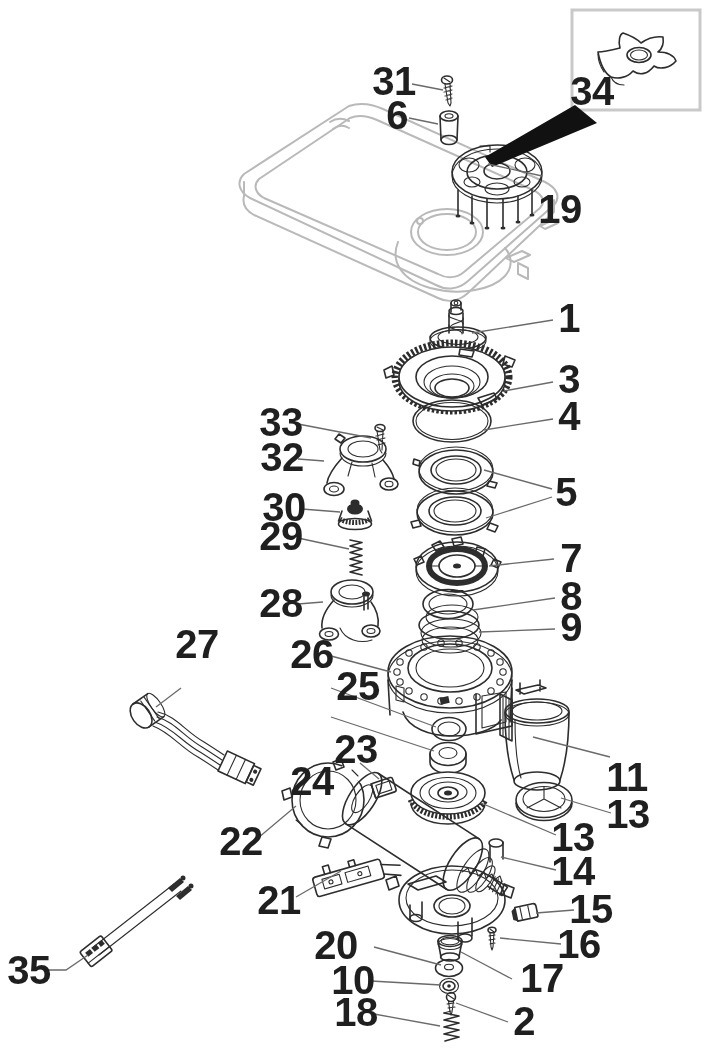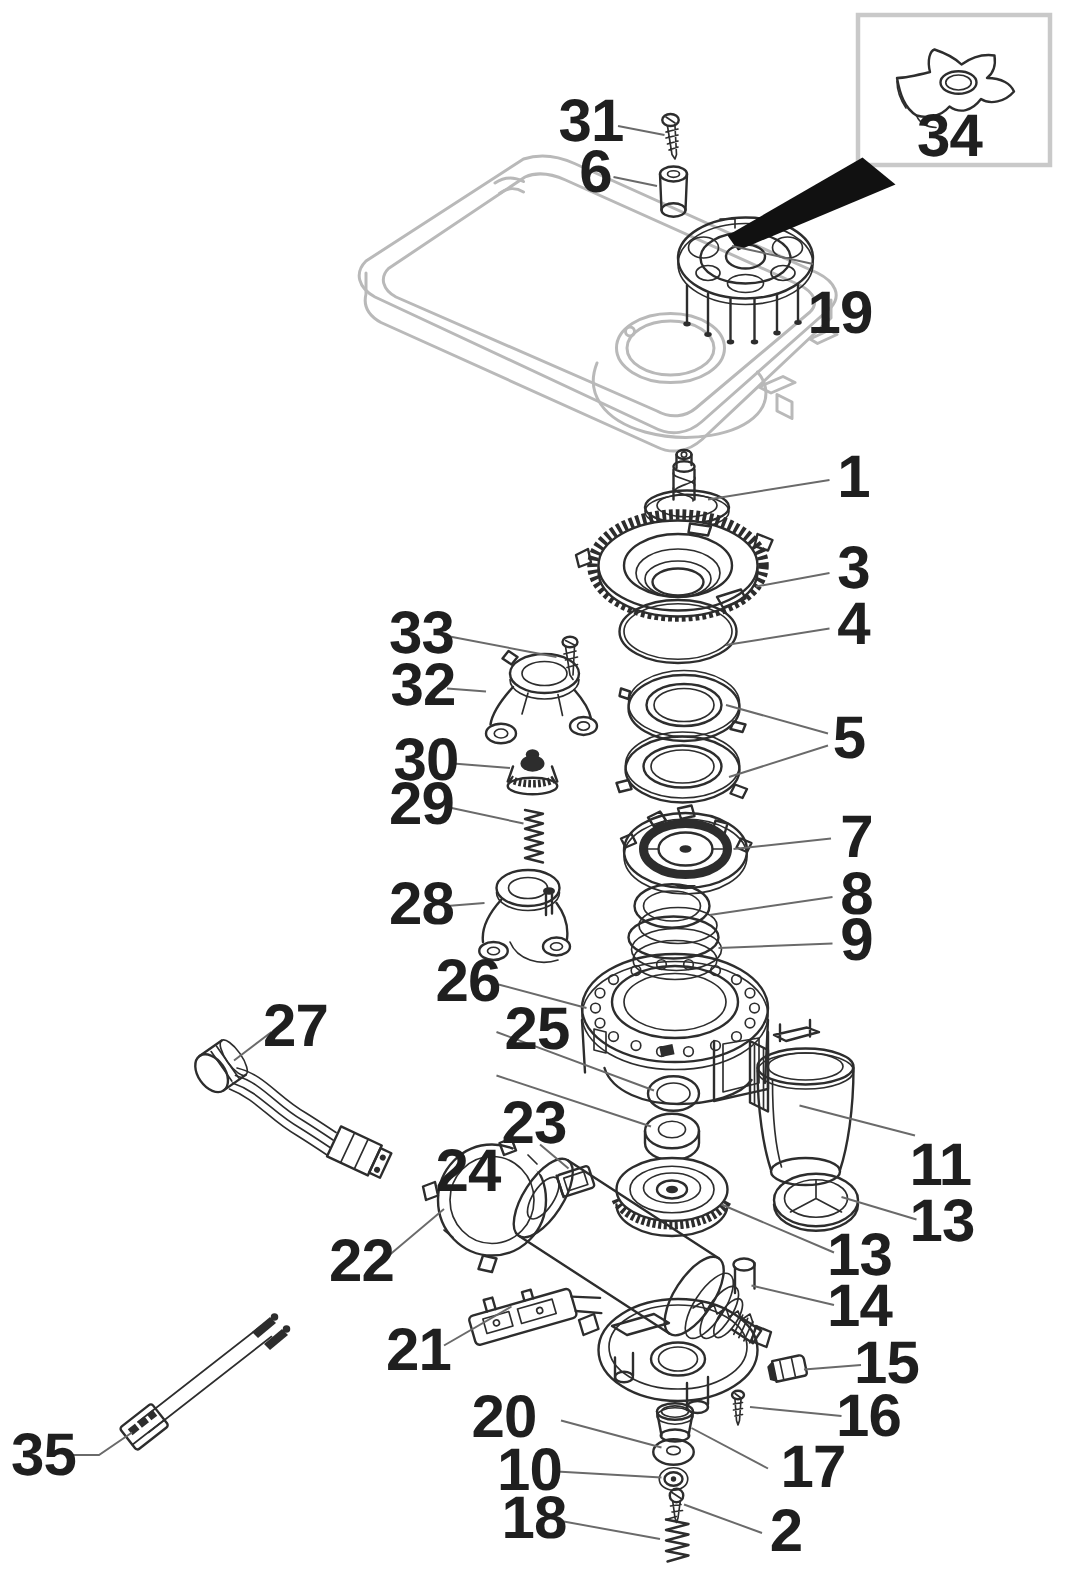"34" div.part-label { margin-left: 41px -> none }
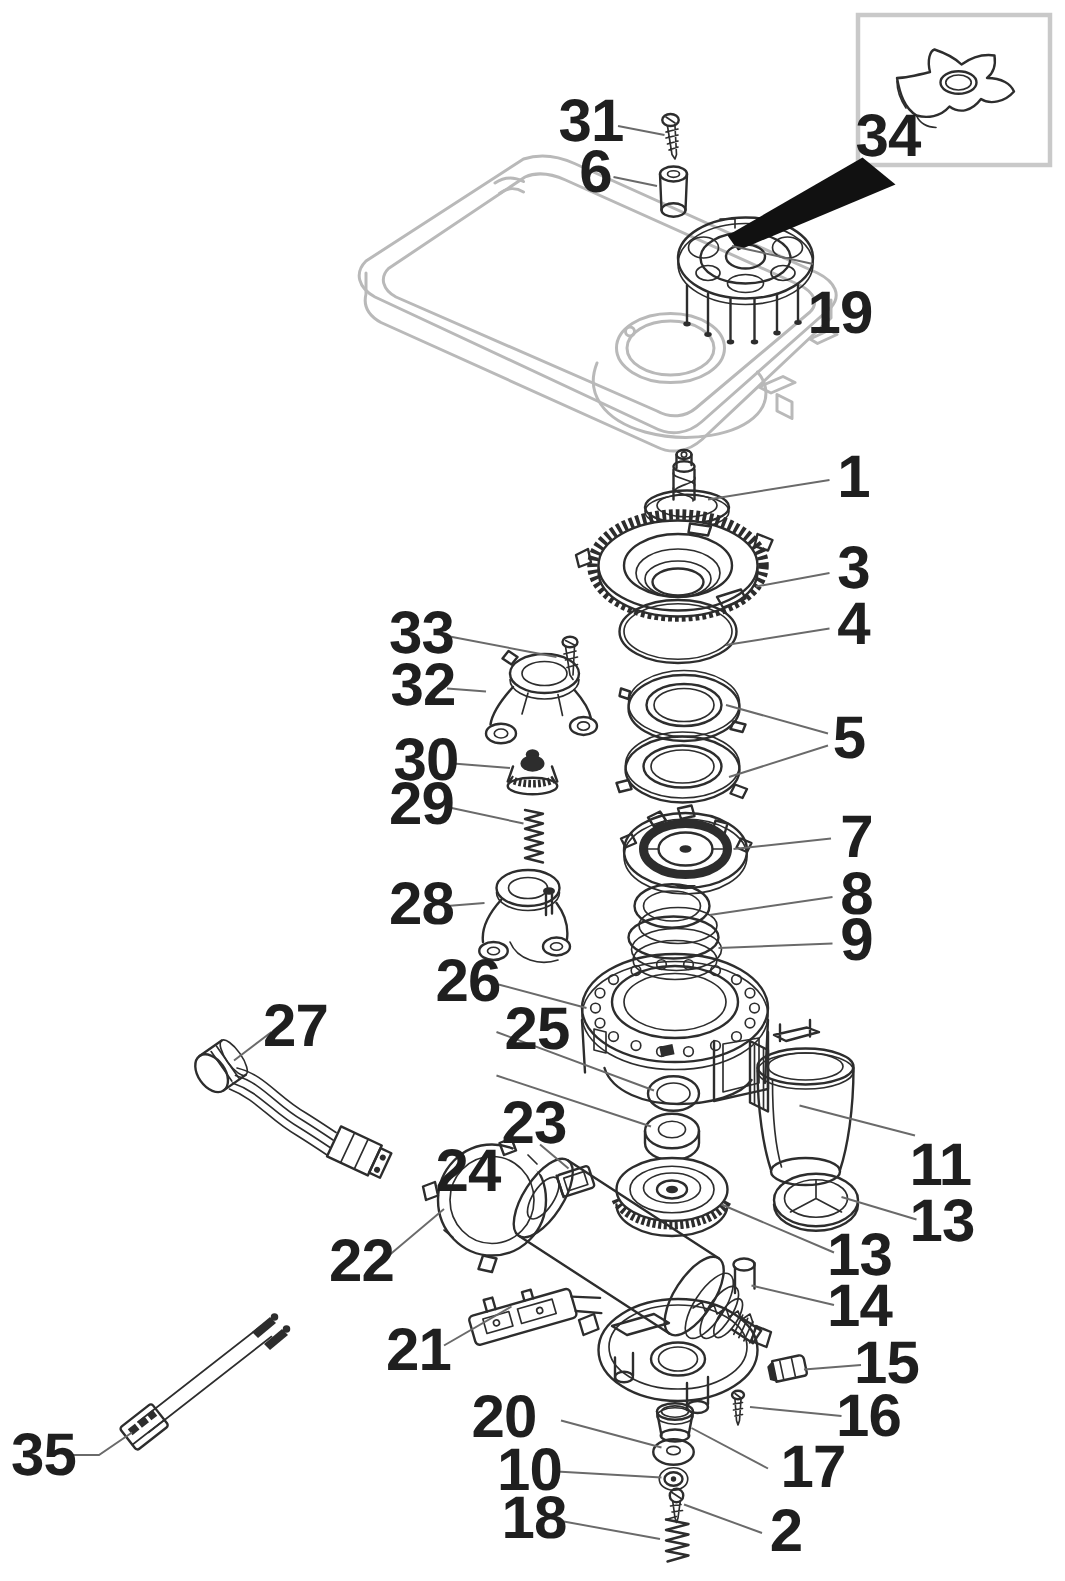"27" div.part-label { top: 685px -> 645px }
